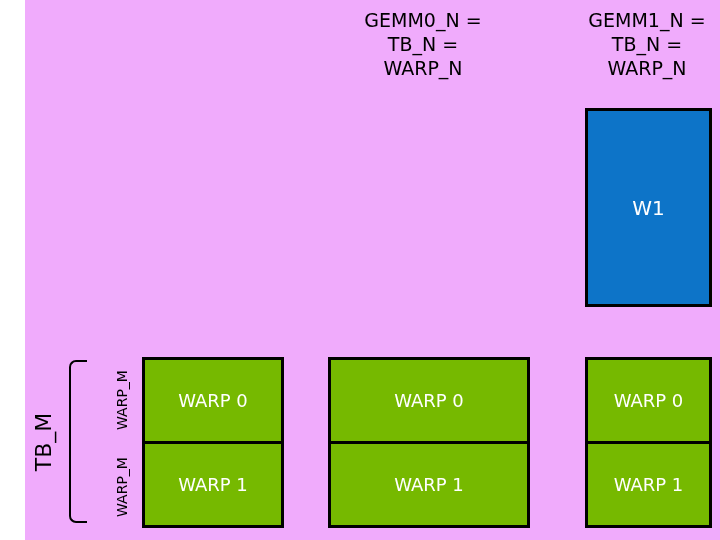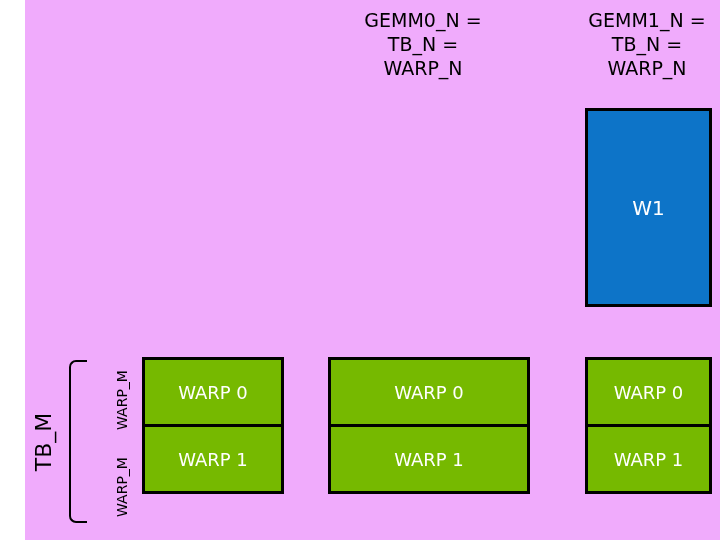"WARP 0" .tbcol { height: 137px -> 171px }
